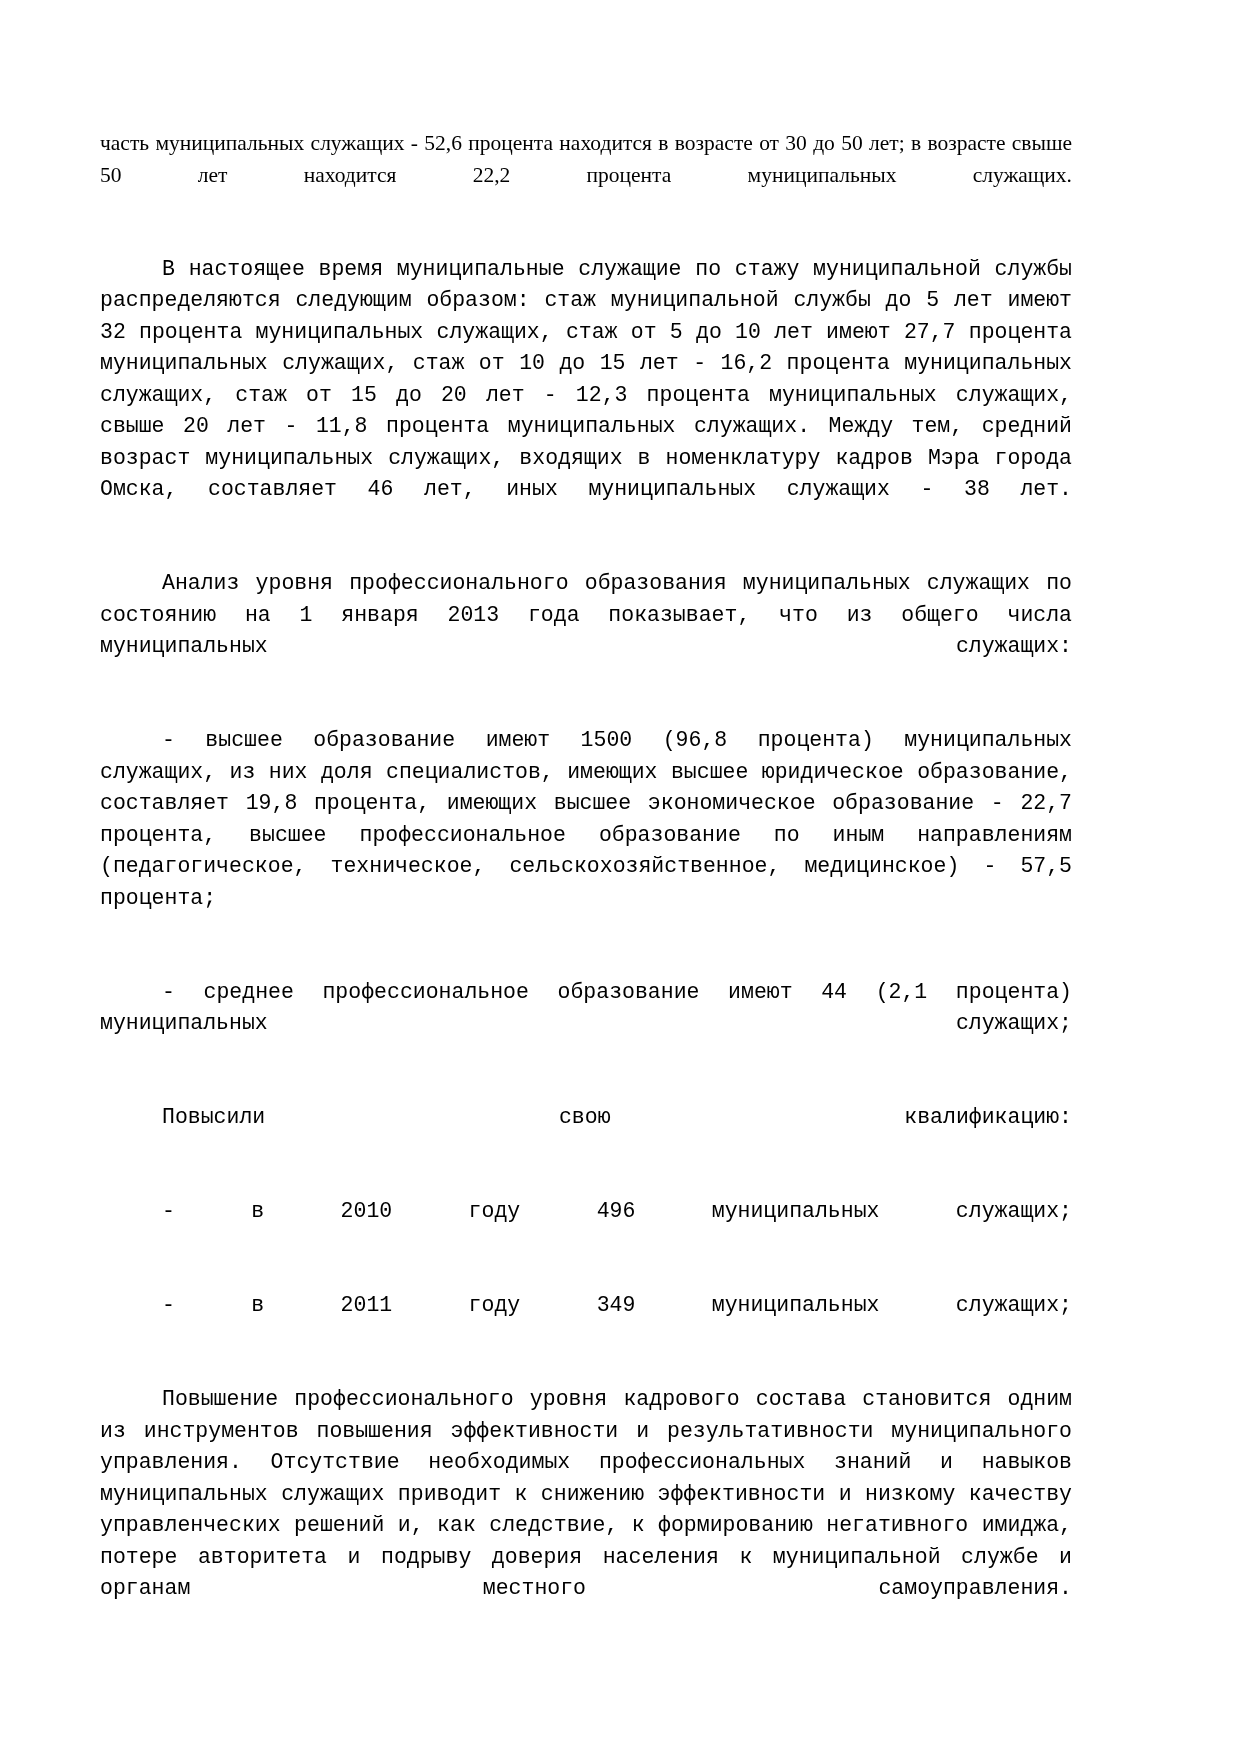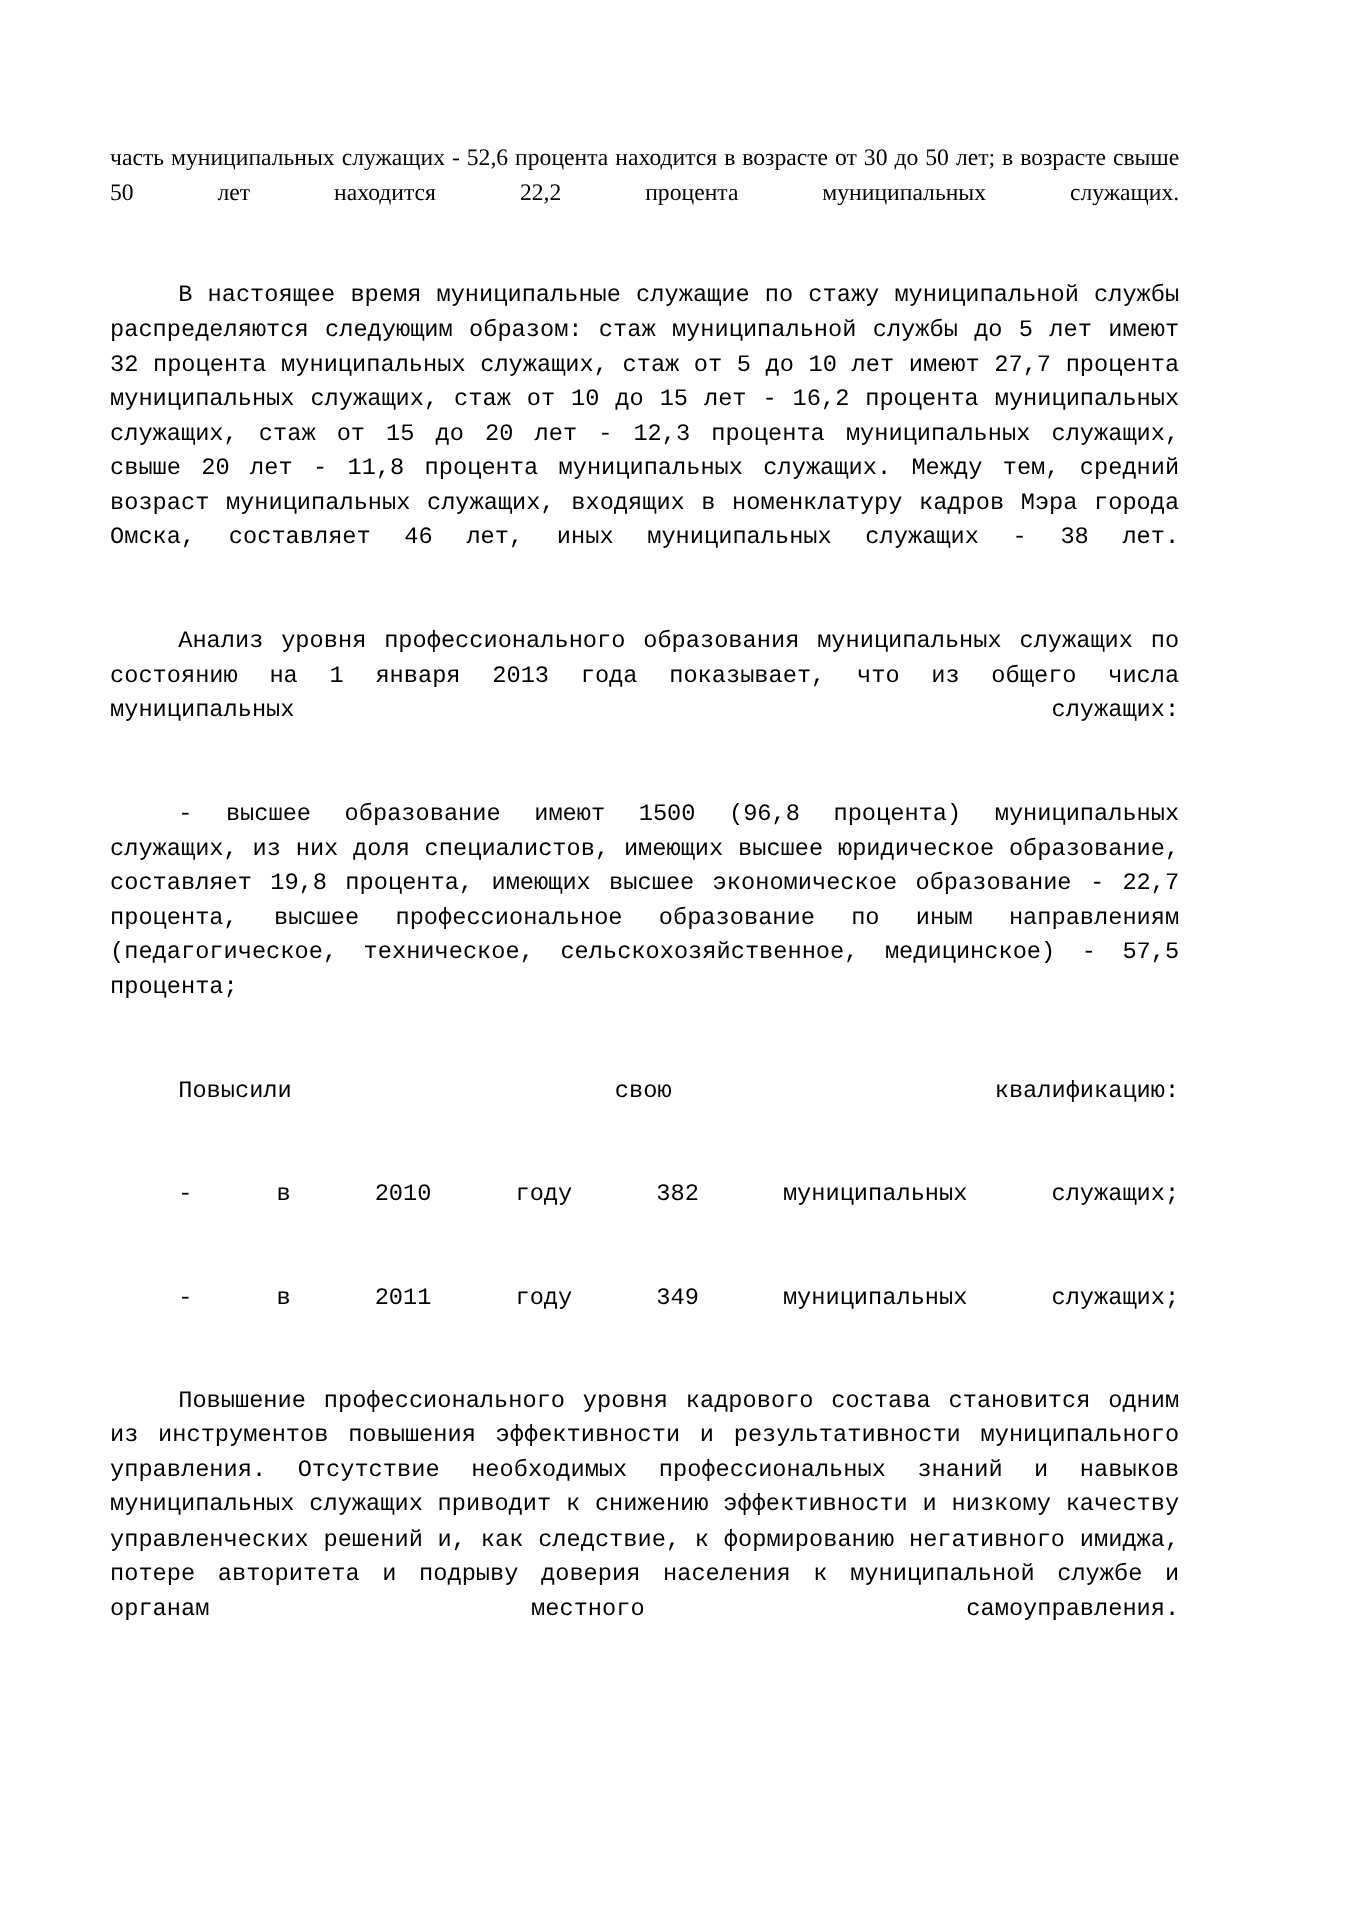"- среднее профессиональное образование" p.para { html: none -> <p>- среднее профессиональное образование имеют 44 (2,1 процента) муниципальных служащих;</p> }
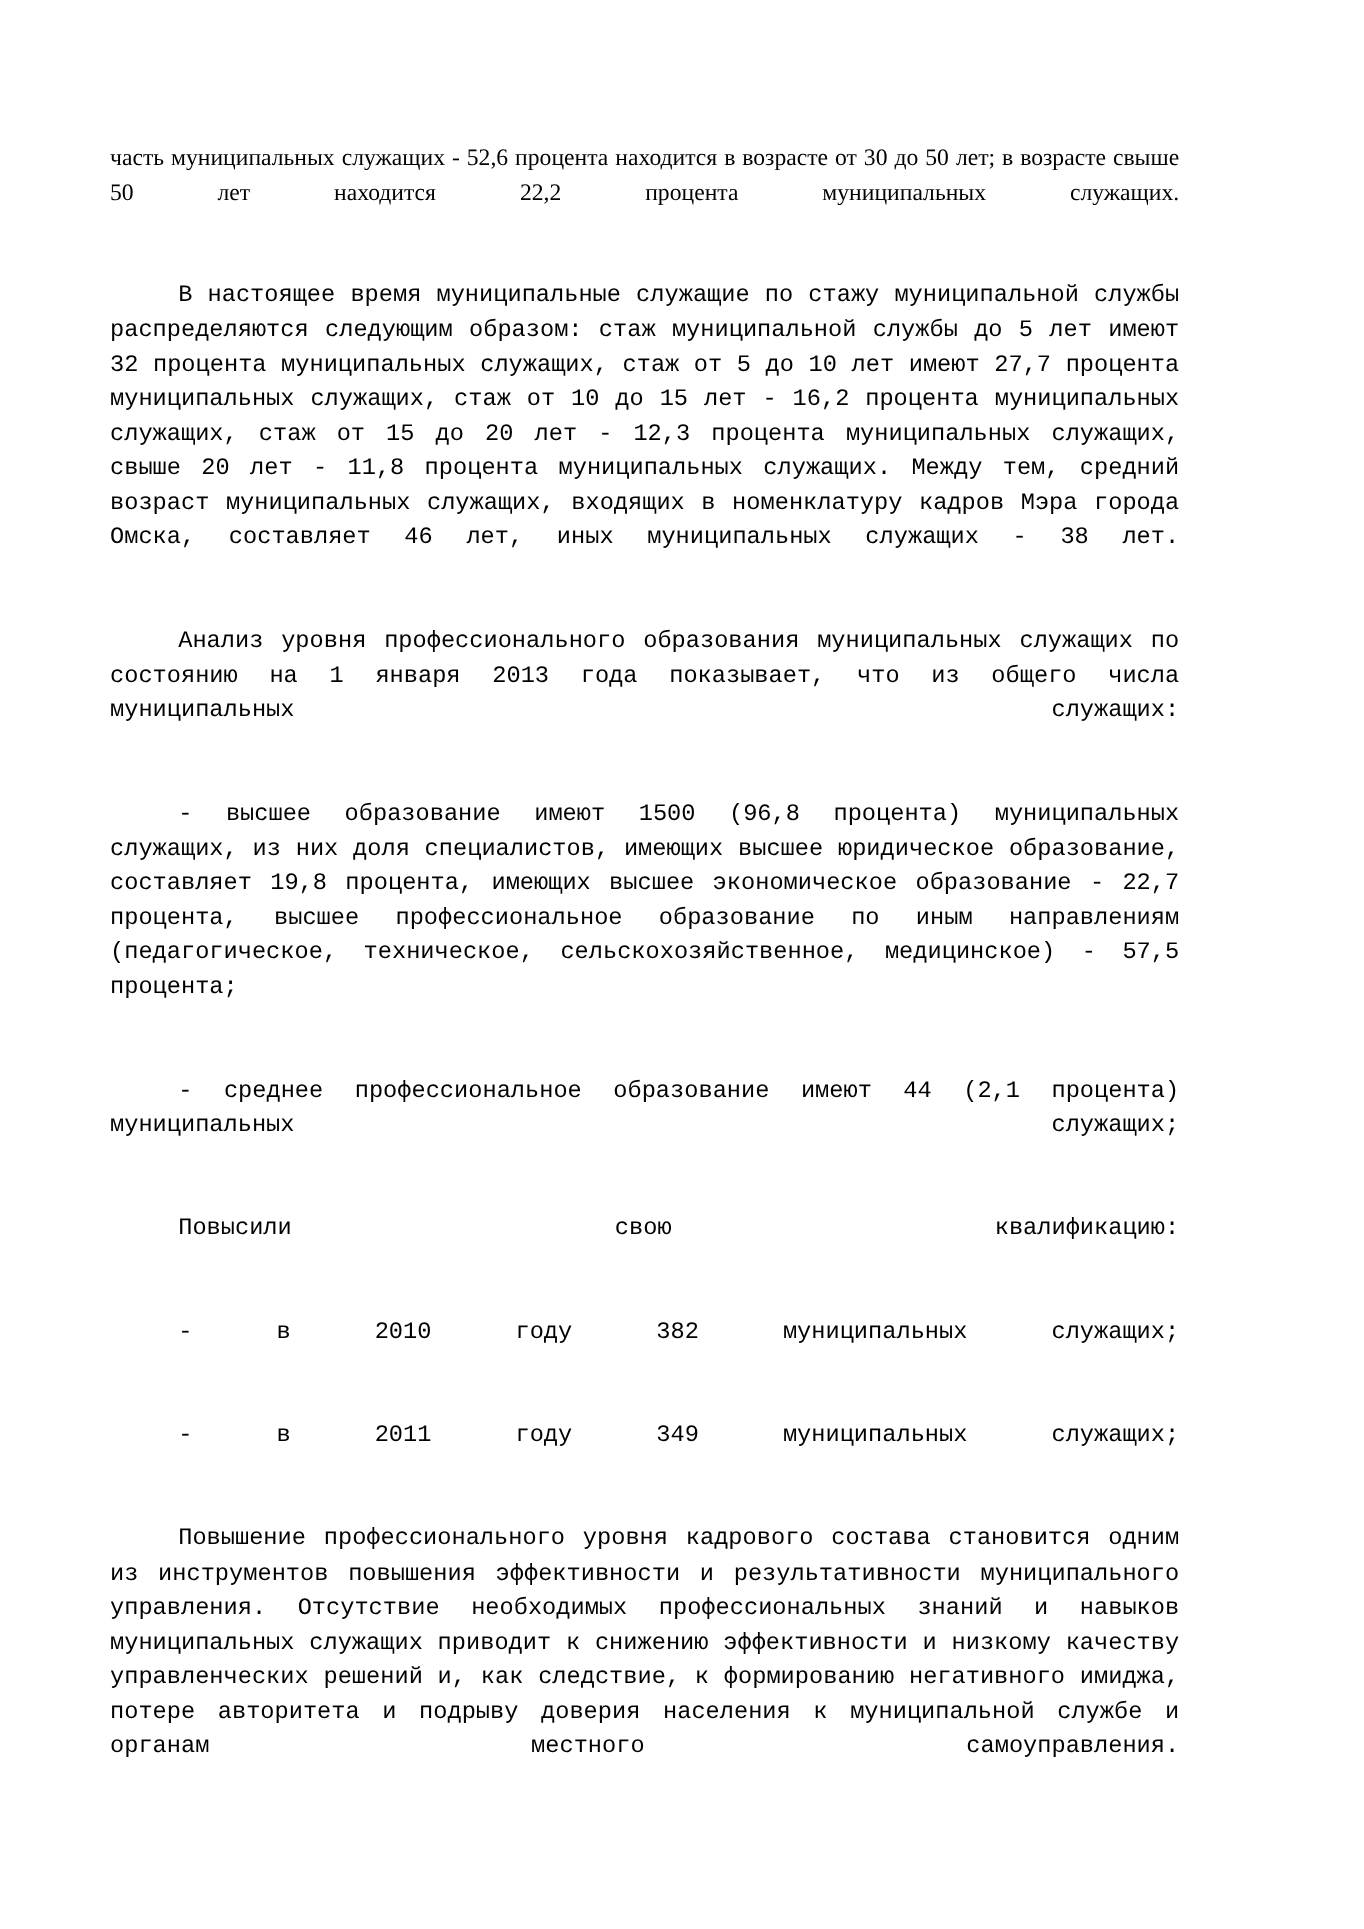"- в 2010 году 382" p.para { text: 382 -> 496 }
